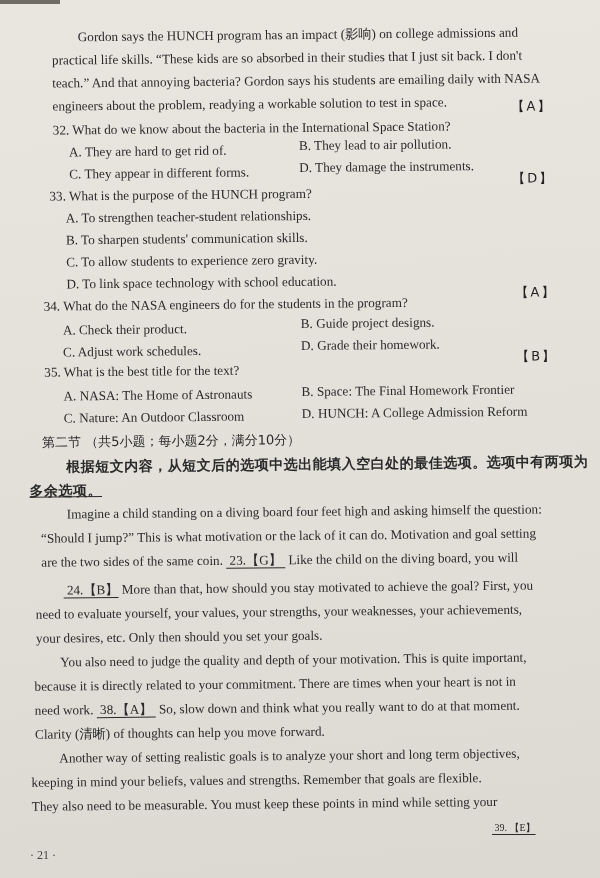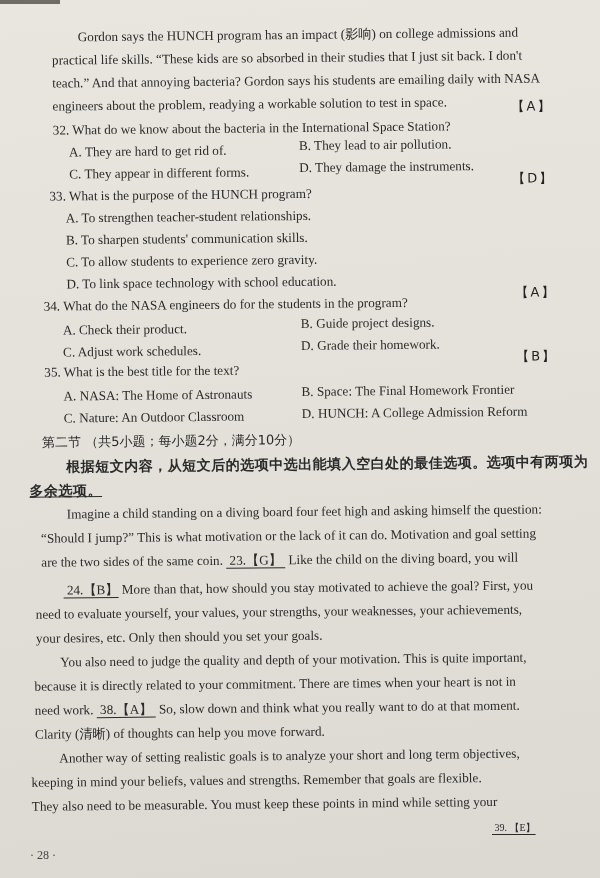"· 28 ·" div.page-number { text: 28 -> 21 }
